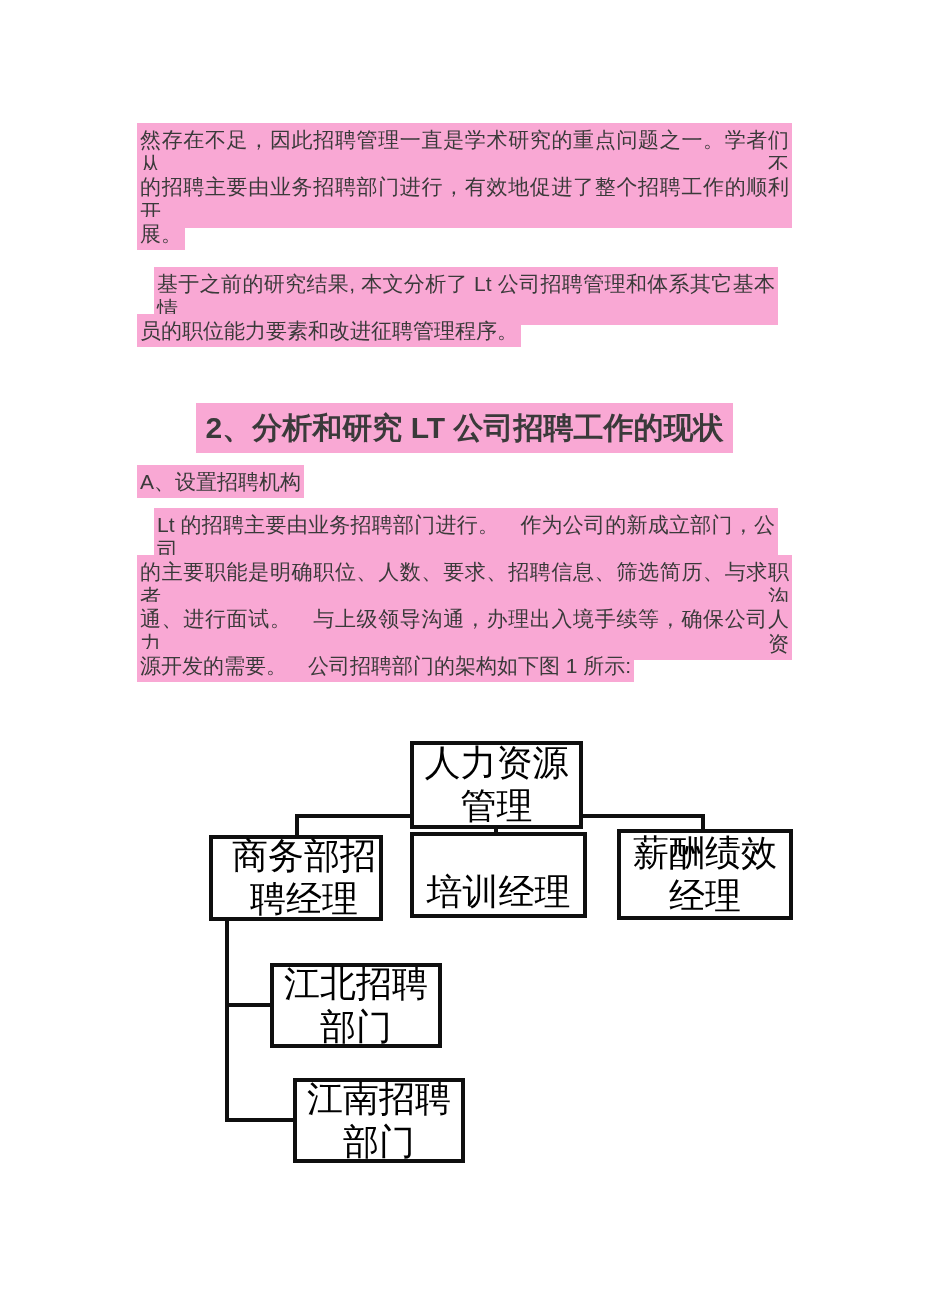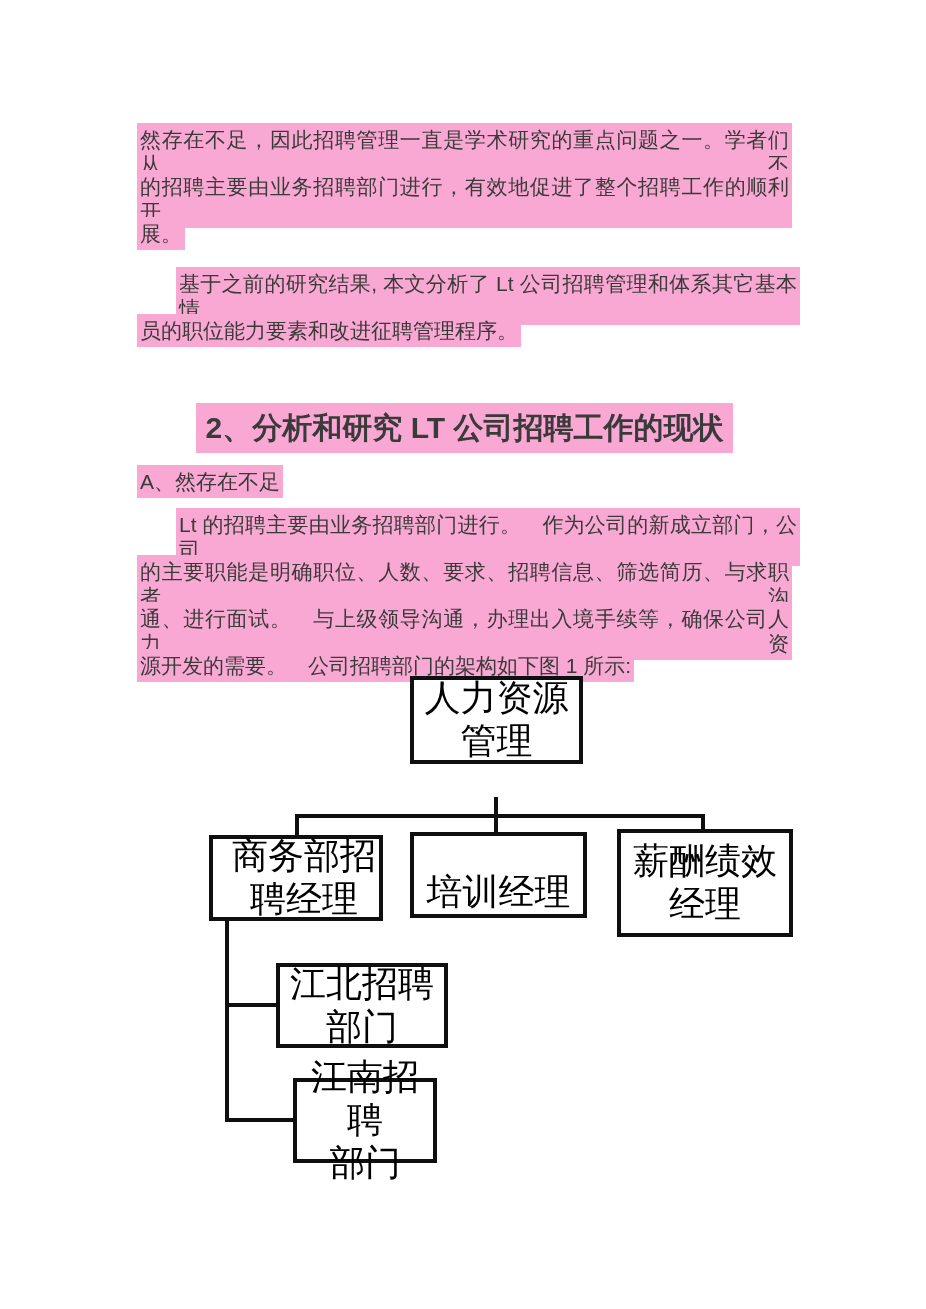"基于之前的研究结果, 本文分析了 Lt 公司招聘管理和体系其它基本情" .ind { margin-left: 39px -> 17px }
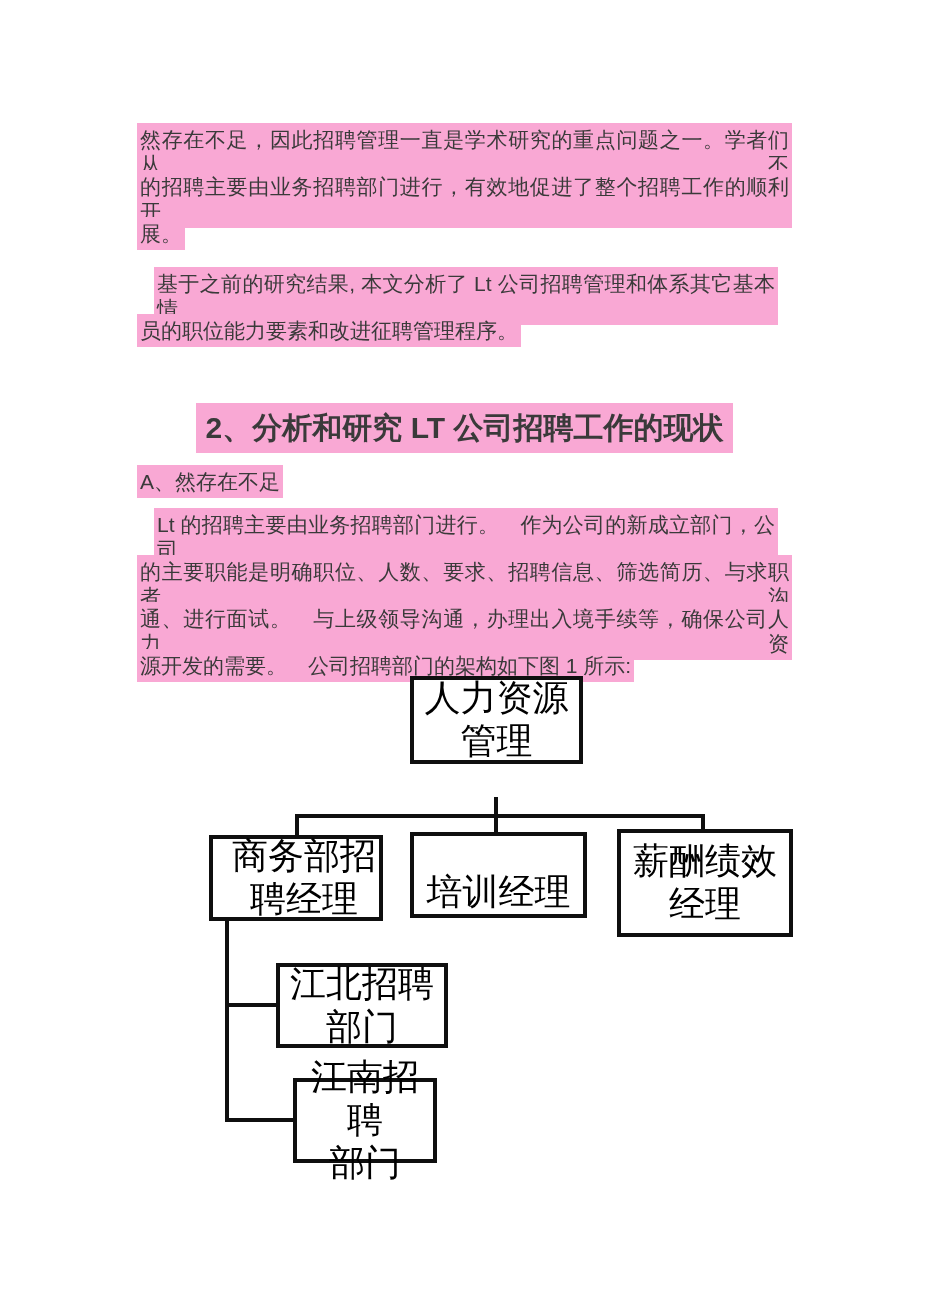"A、然存在不足" span.hl { text: 然存在不足 -> 设置招聘机构 }
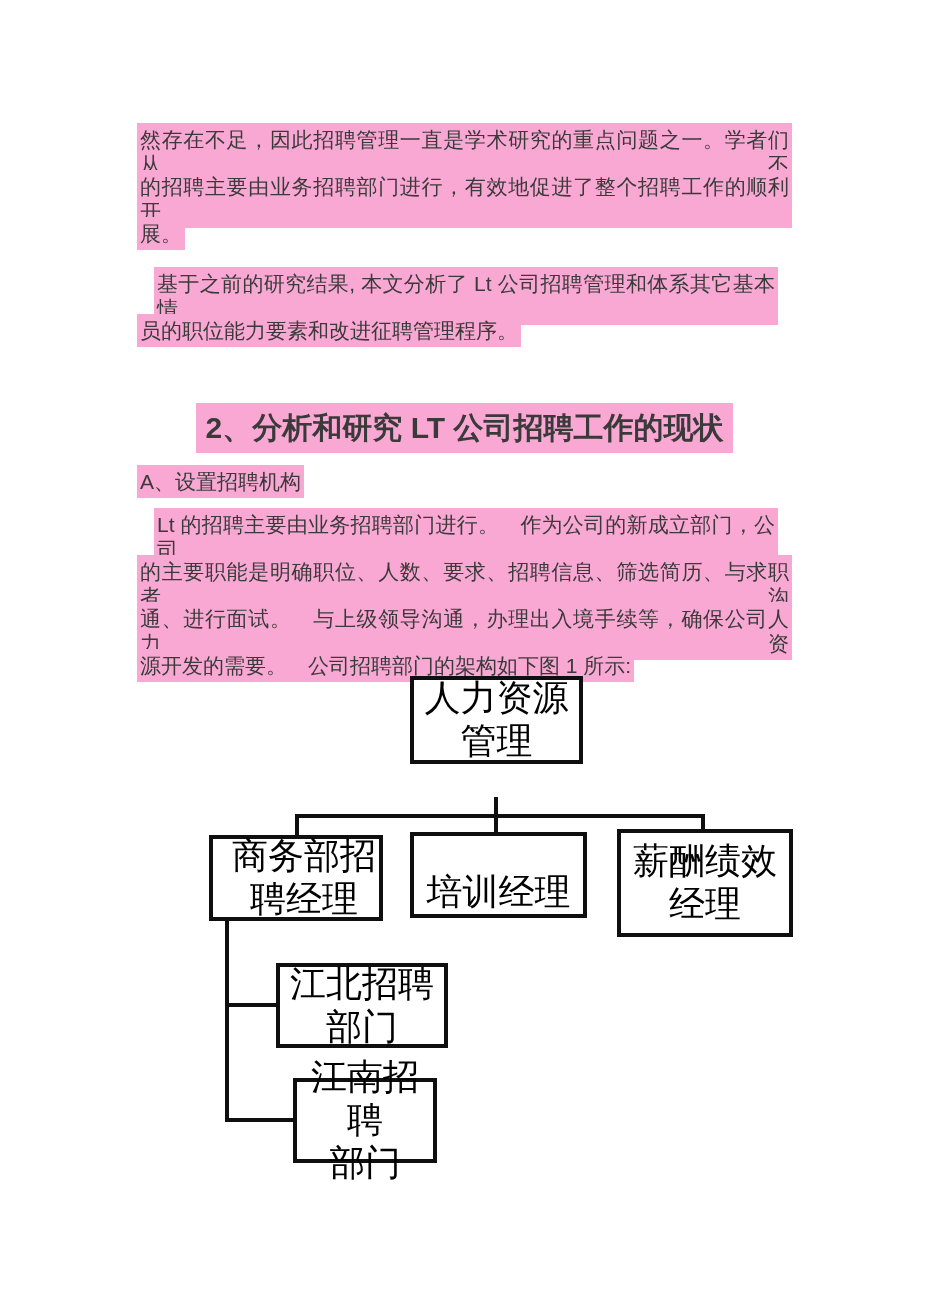"人力资源" #node-root { top: 676px -> 741px }
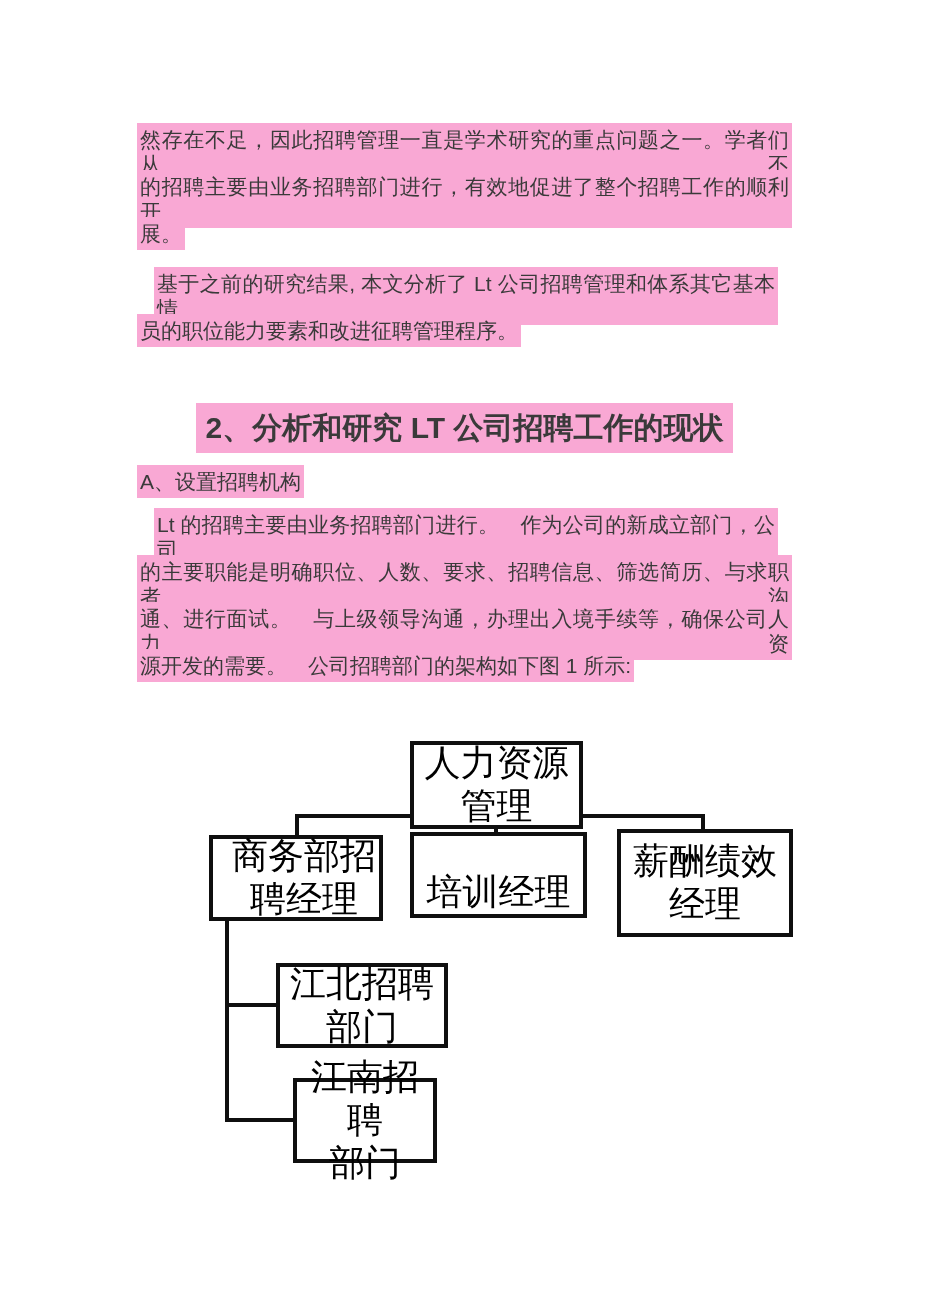"薪酬绩效" #node-m3 { height: 108px -> 91px }
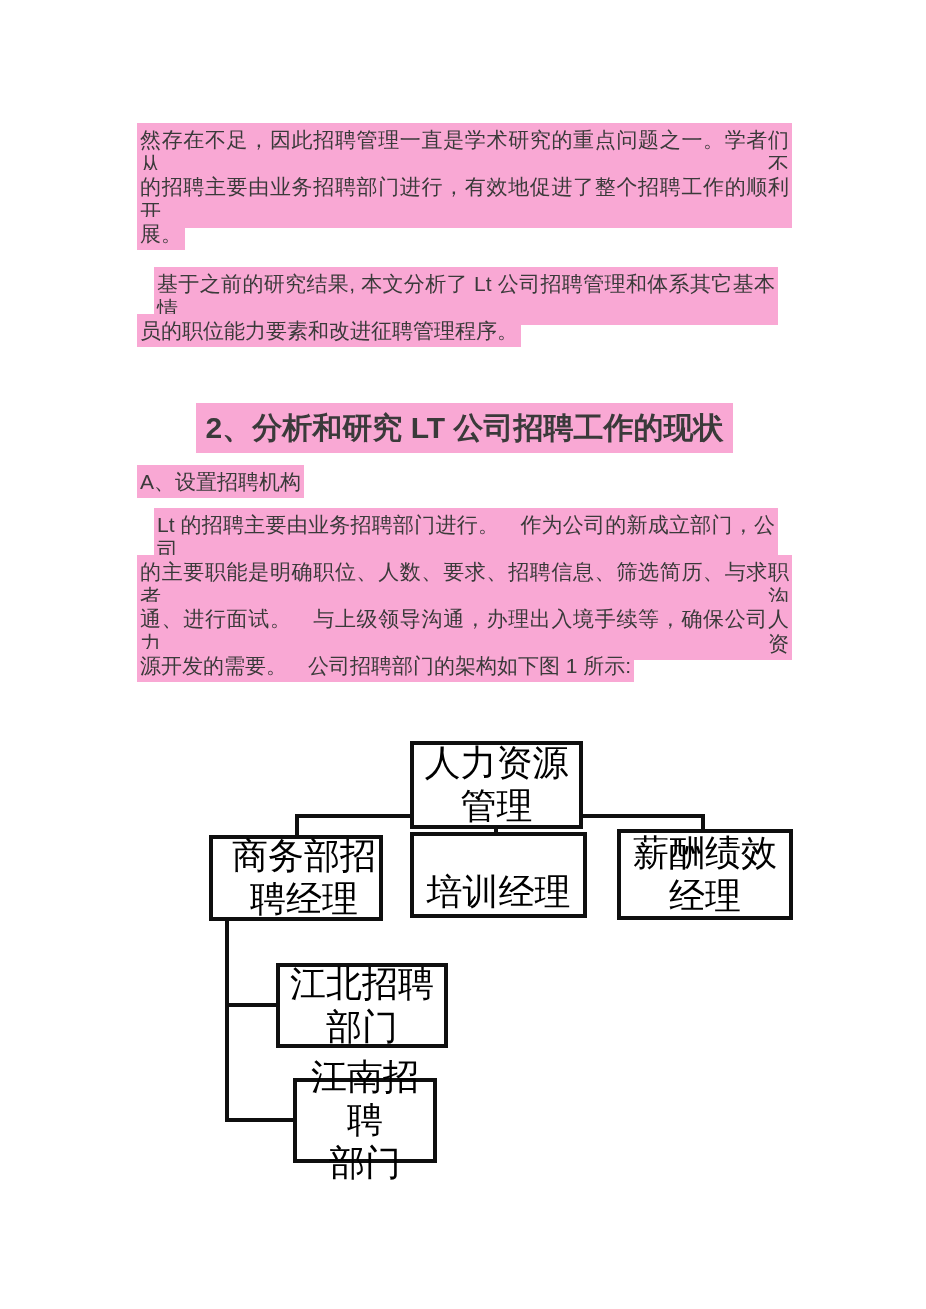"江北招聘" #node-d1 { left: 276px -> 270px }
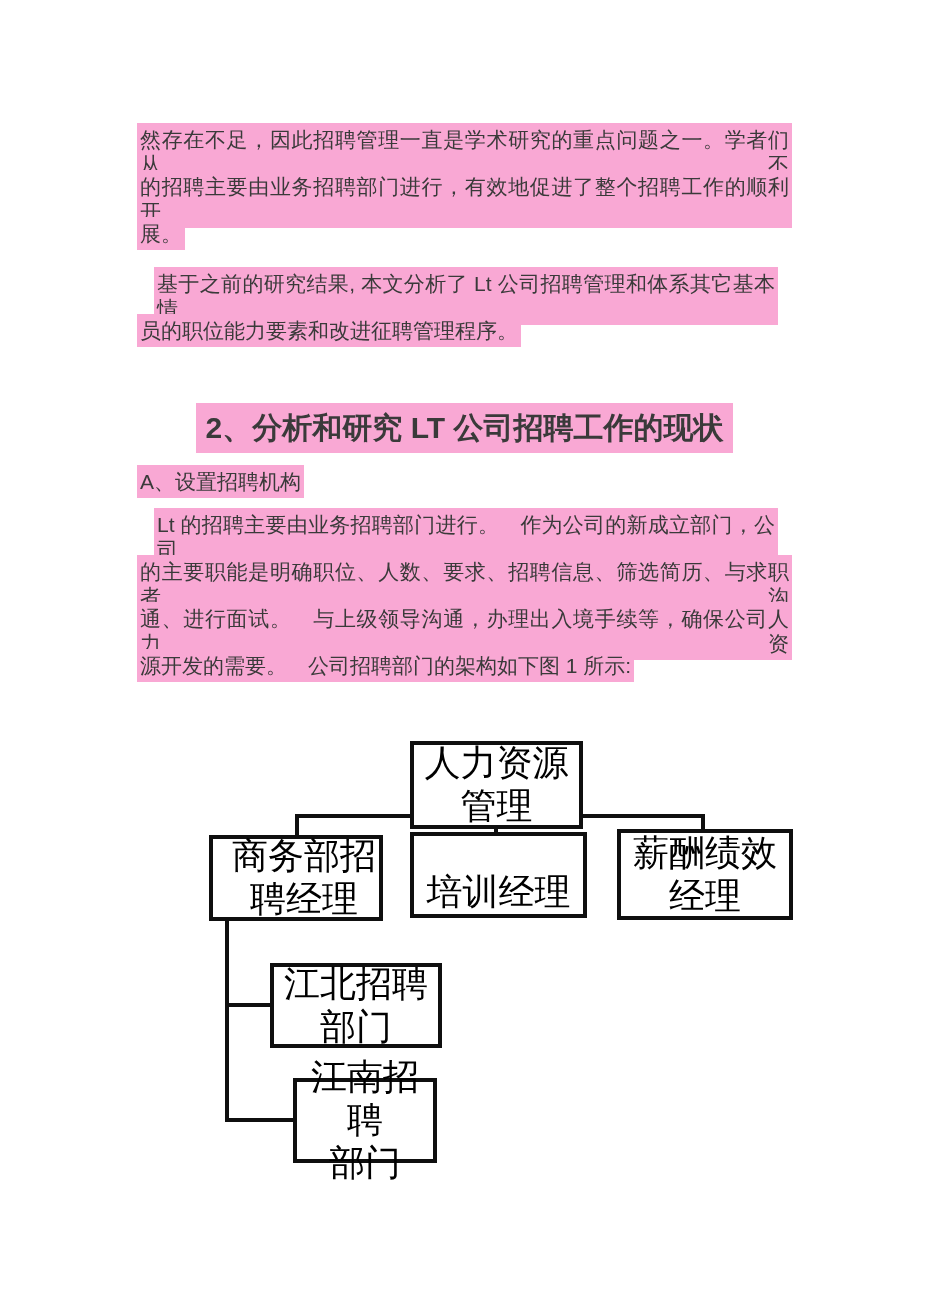"江南招聘" #node-d2 { width: 144px -> 172px }
